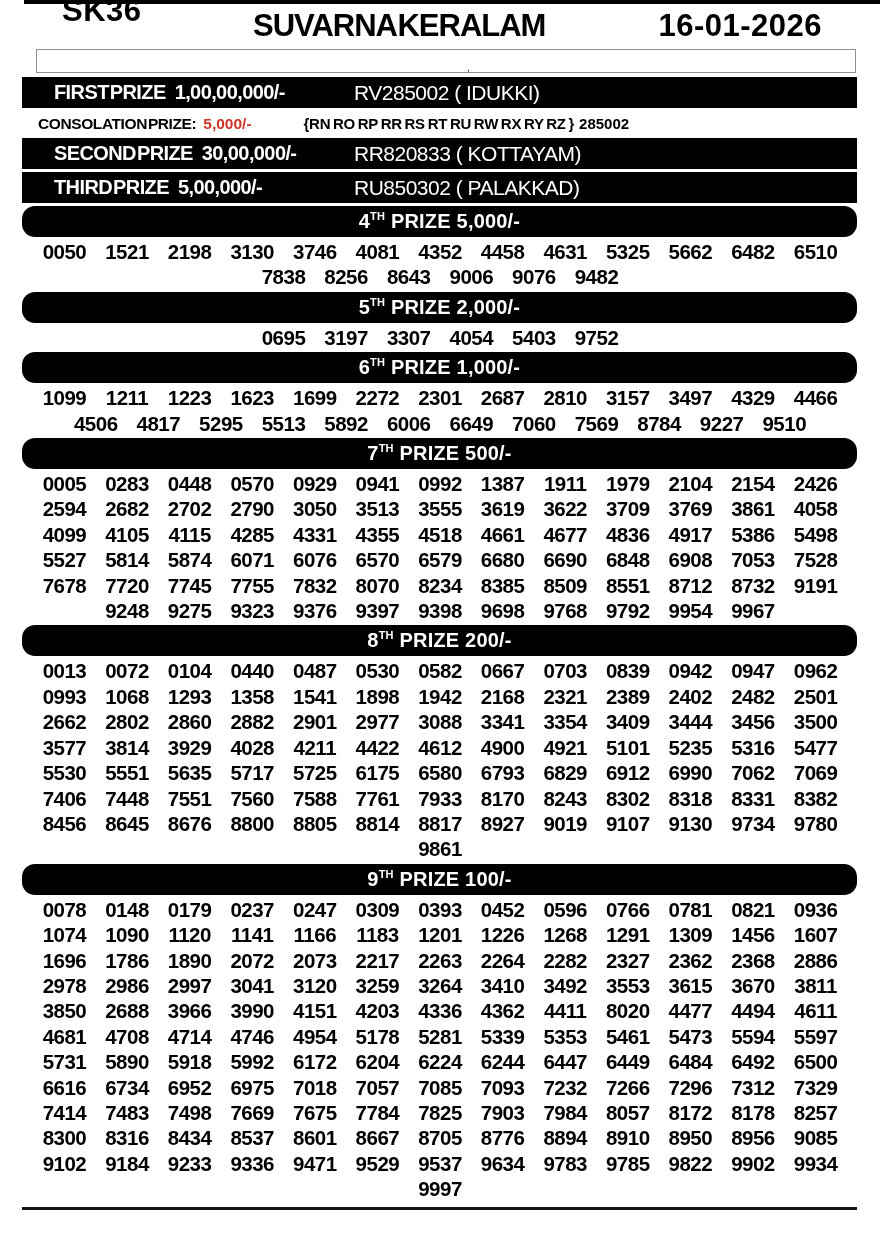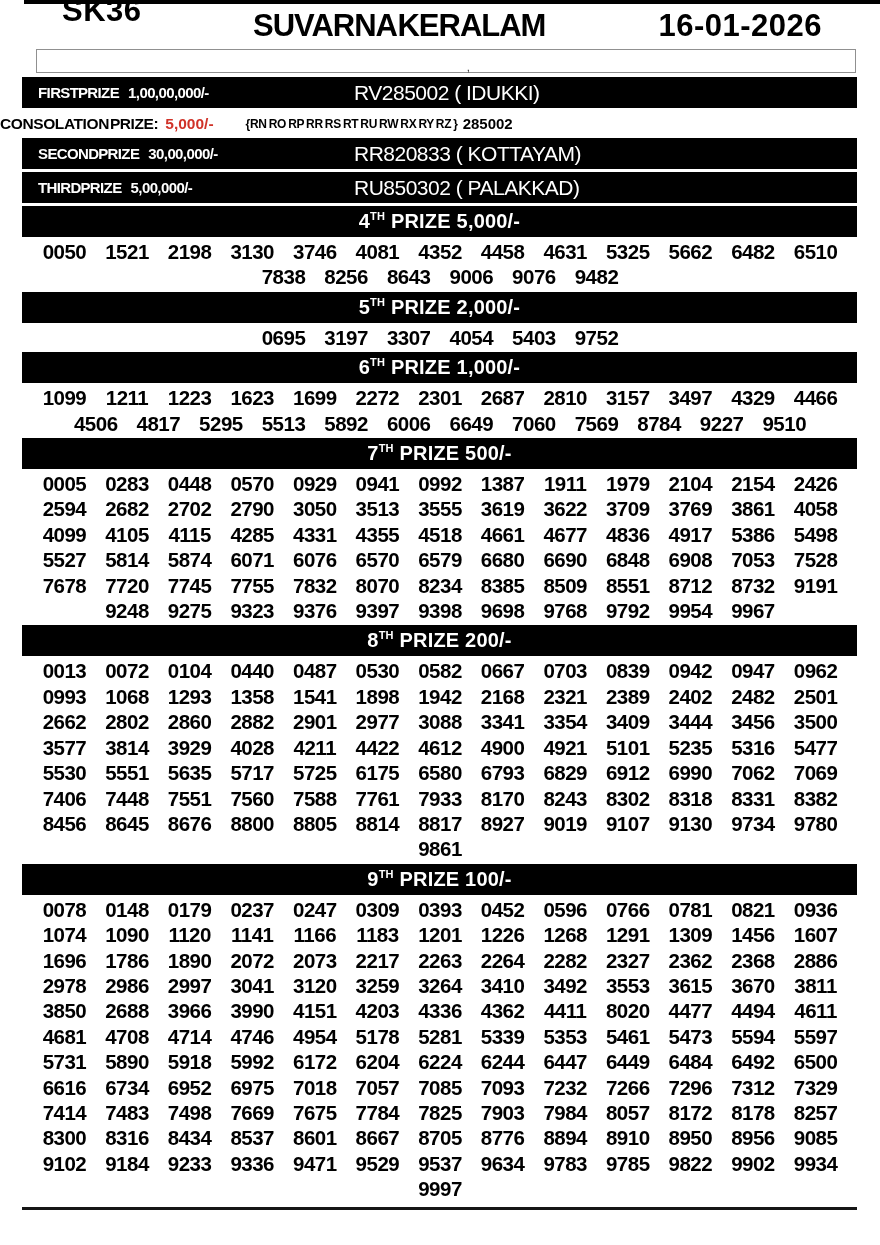"FIRST PRIZE 1,00,00,000/-" .bar-label { font-size: 15px -> 20px; padding-left: 16px -> 32px }
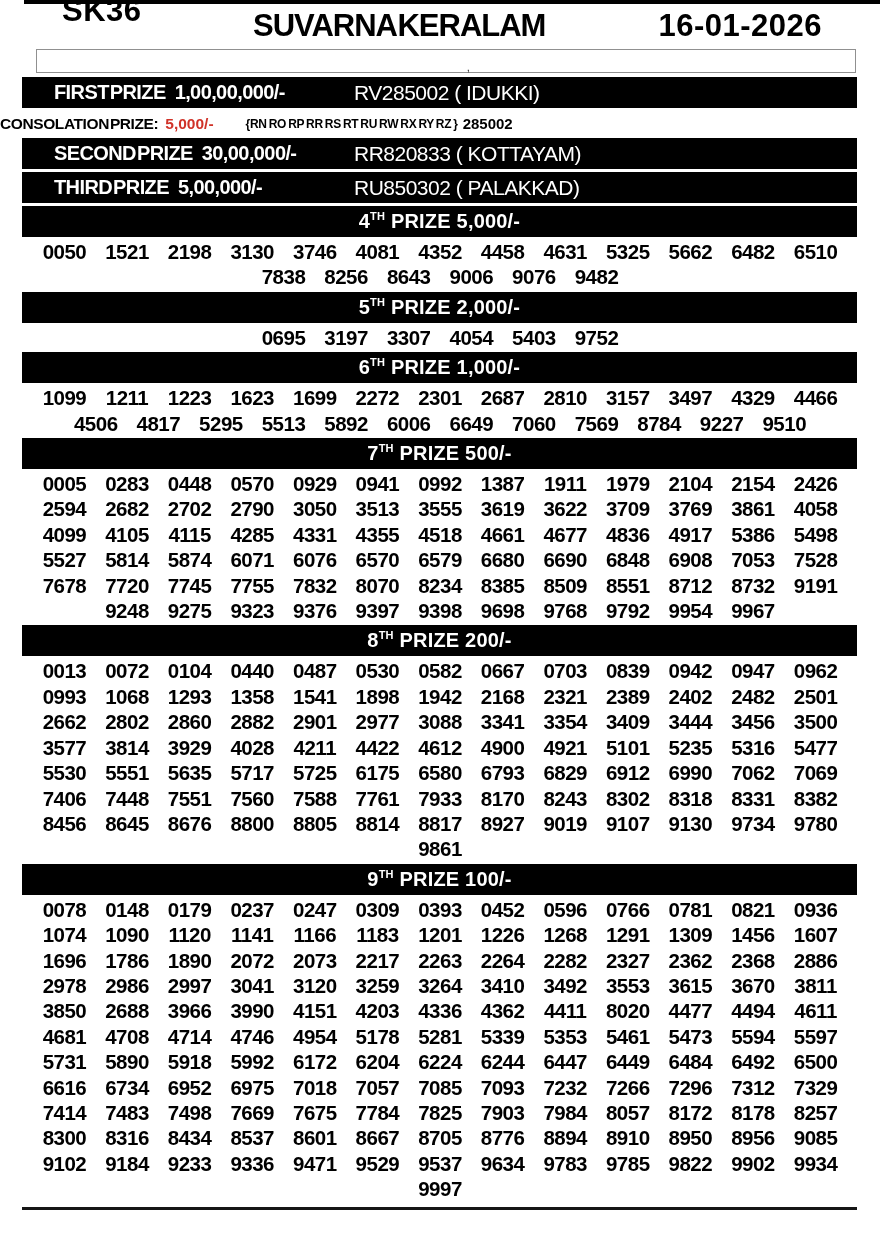"CONSOLATION PRIZE:" .consolation { padding-left: none -> 38px }
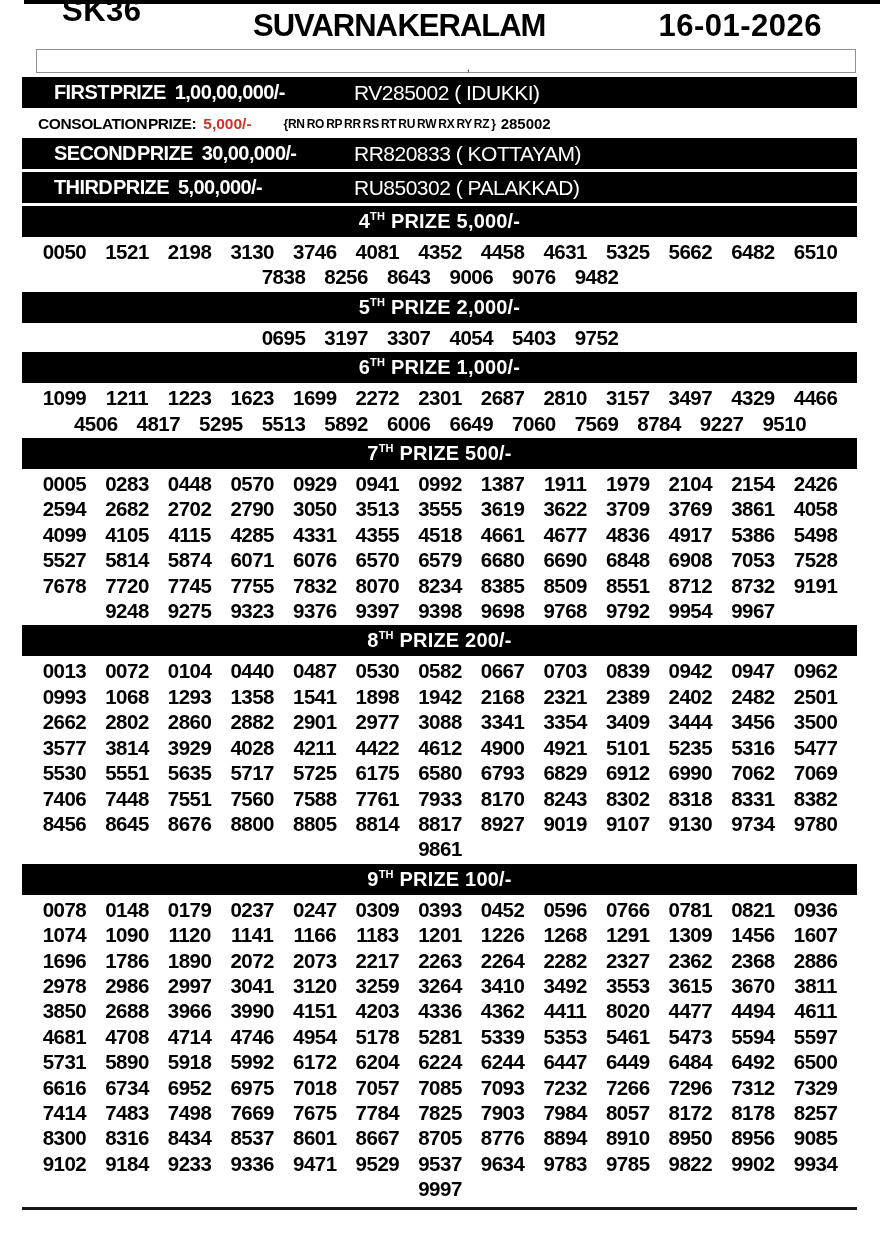"{RN RO RP RR RS" .c-series { font-size: 12px -> 15px; margin-left: 32px -> 52px }
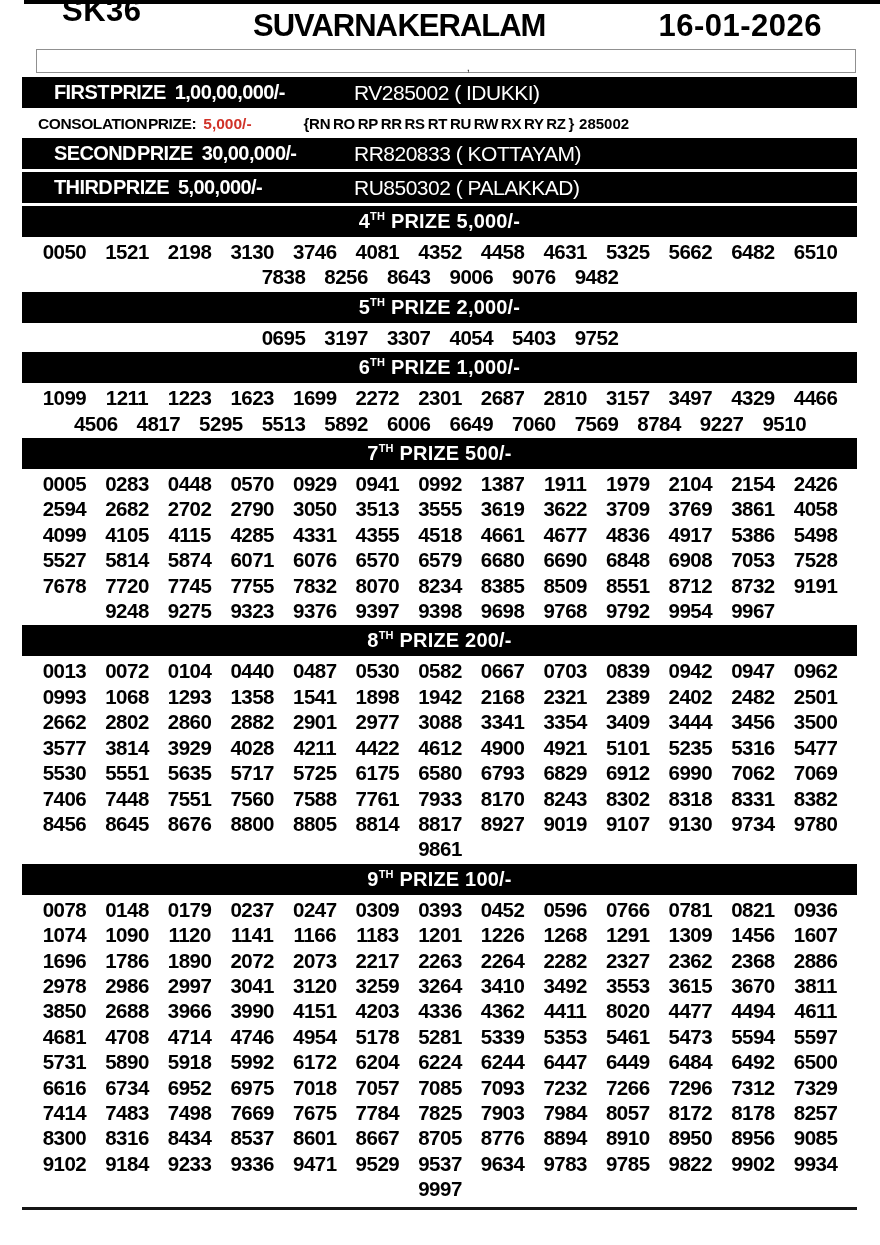"4TH PRIZE 5,000/-" .section-bar { border-radius: none -> 13px }
